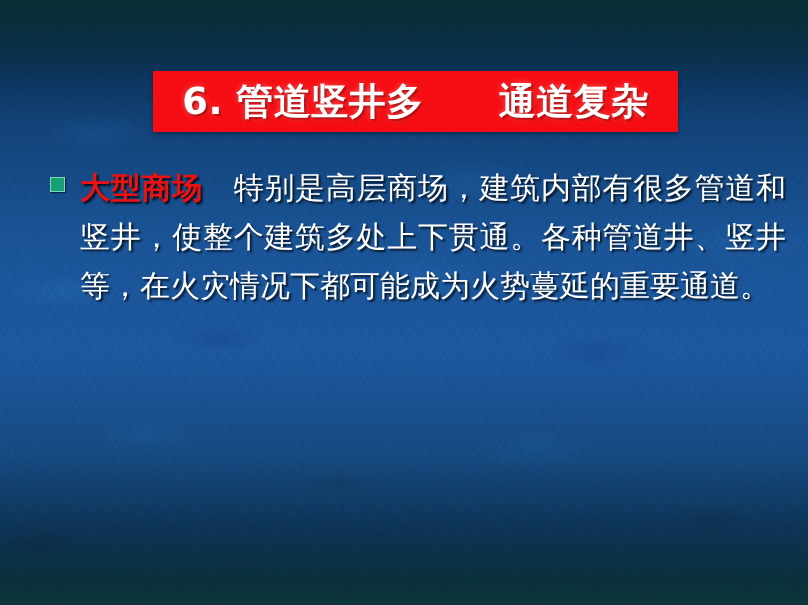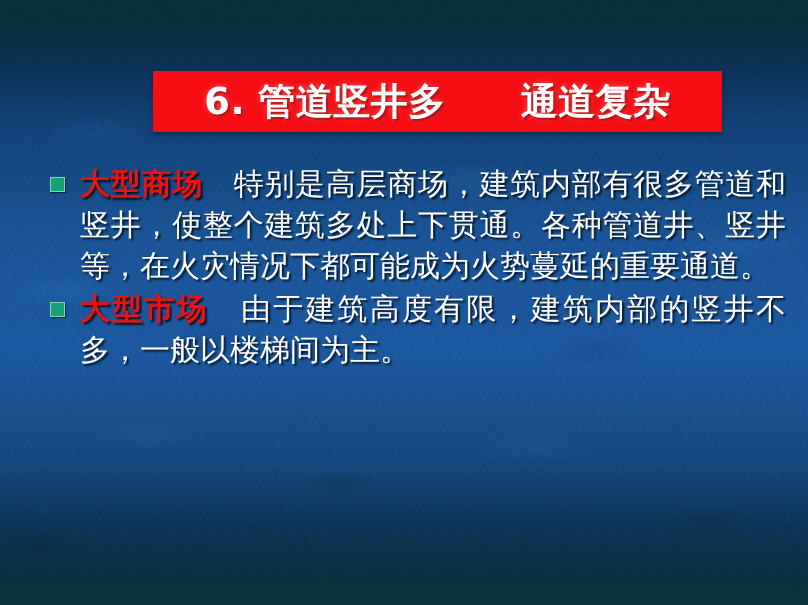"6. 管道竖井多 通道复杂" .title-banner { width: 569px -> 525px }
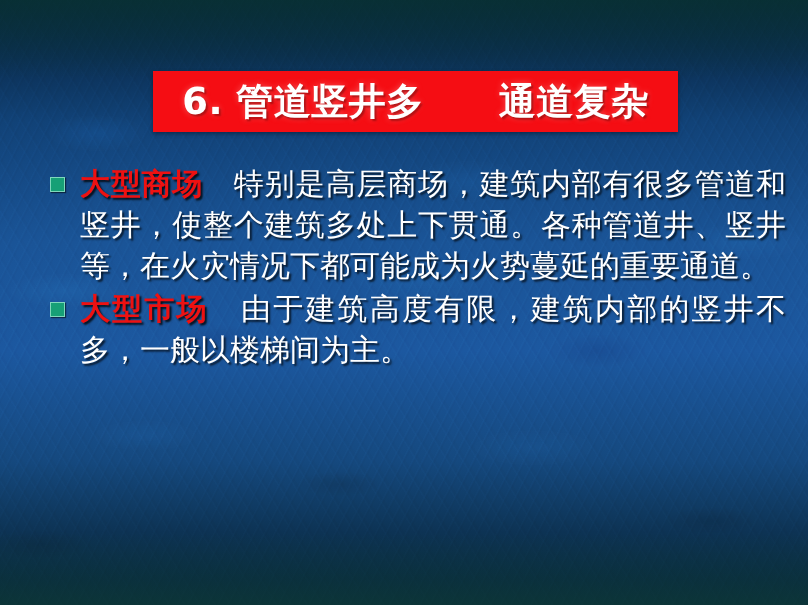"大型商场" .bullet-text { line-height: 41px -> 49px }
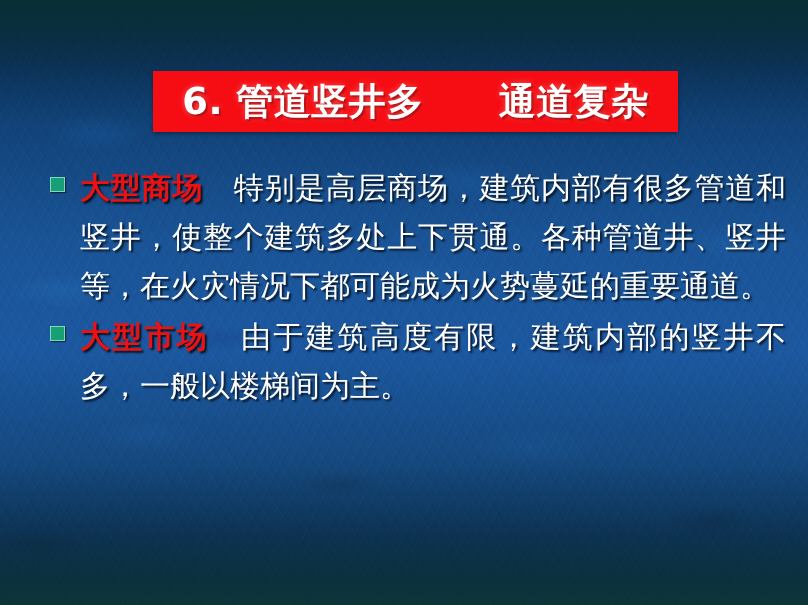"大型市场 由于建筑高度有限，建筑内部的竖井不多，一般以楼梯间为主。" div.bullet-row { html: <div> <span></span> <div><span>大型市场</span><span> 由于建筑高度有限，建筑内部的竖井不多，一般以楼梯间为主。</span></div> </div> -> none }
